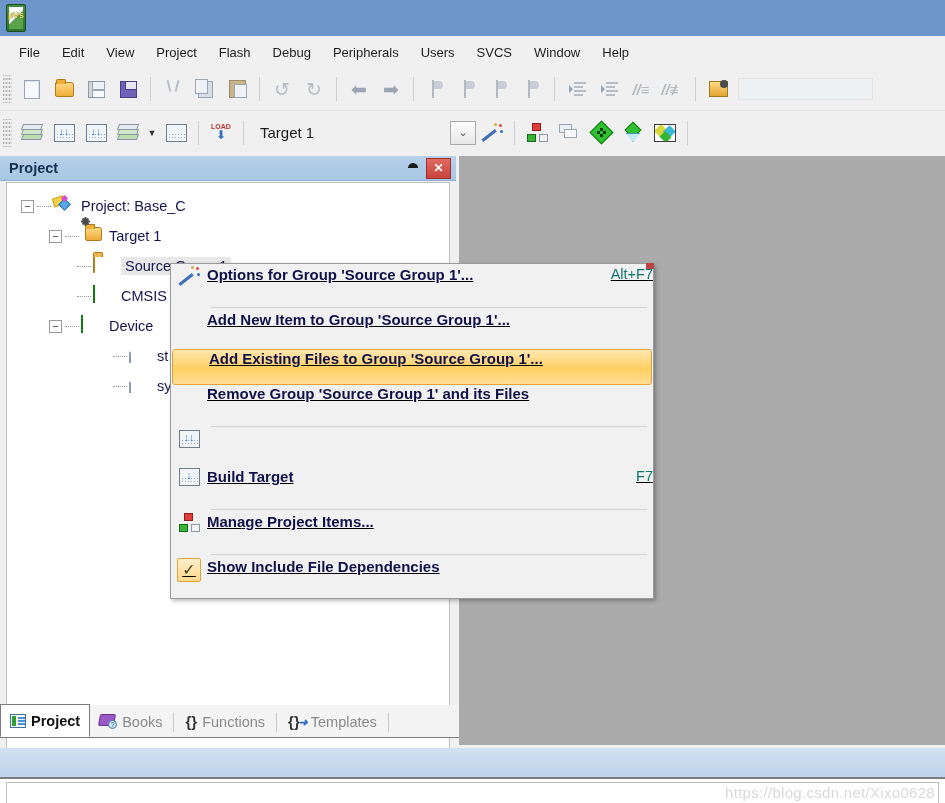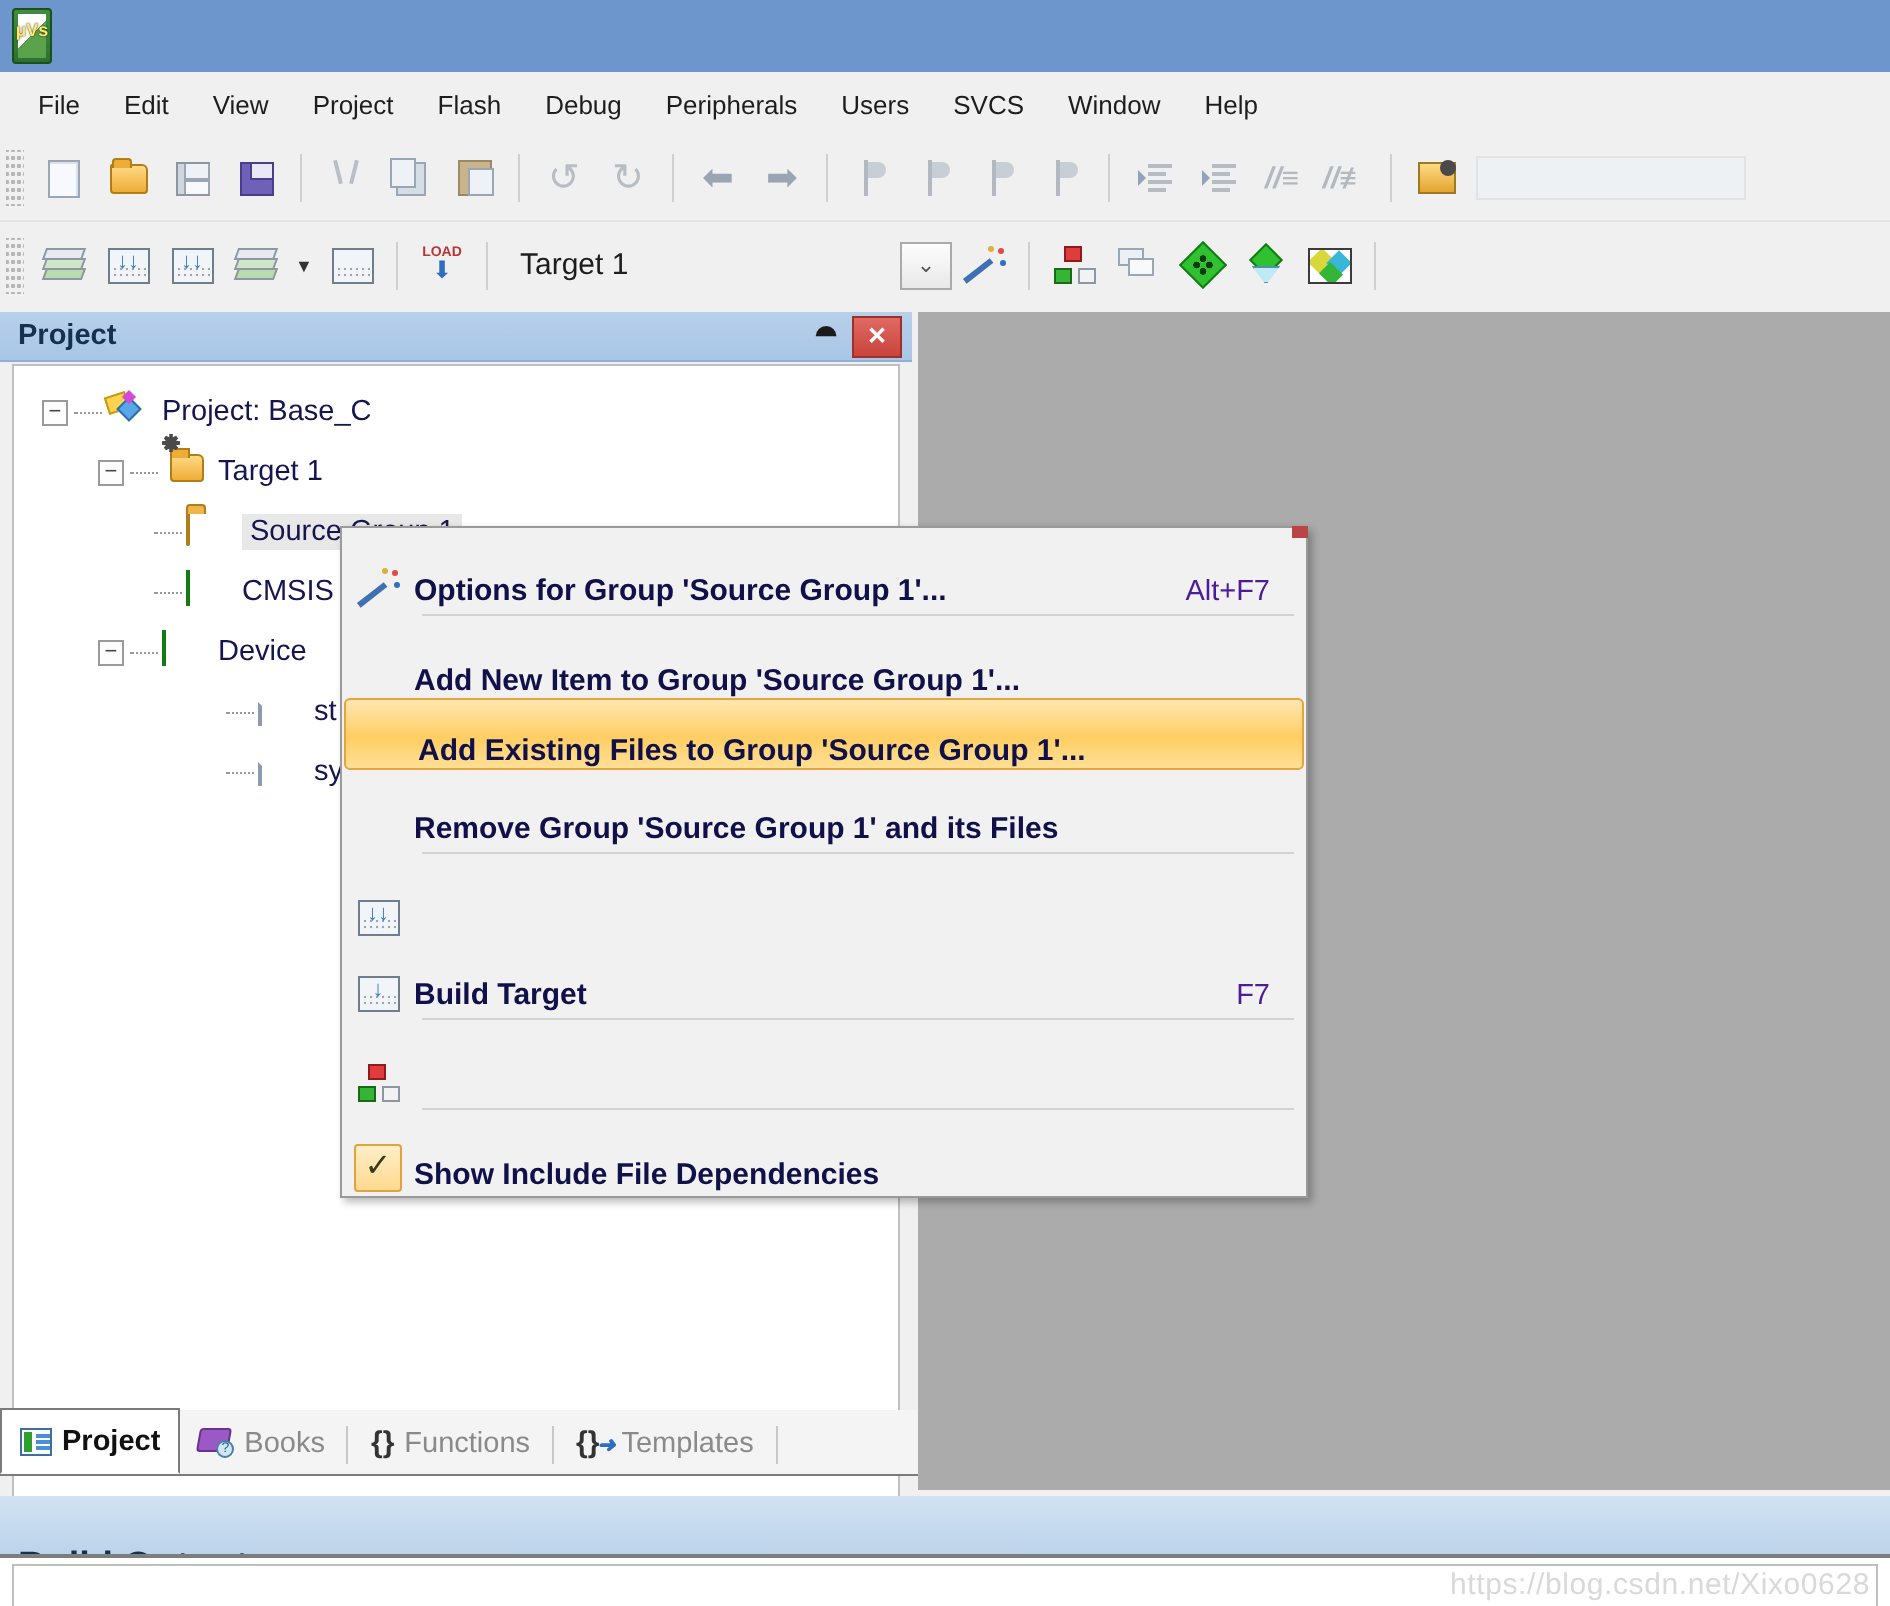"Options for Group 'Source Group" .ctx-item { align-items: flex-end -> flex-start; text-decoration: none -> underline }
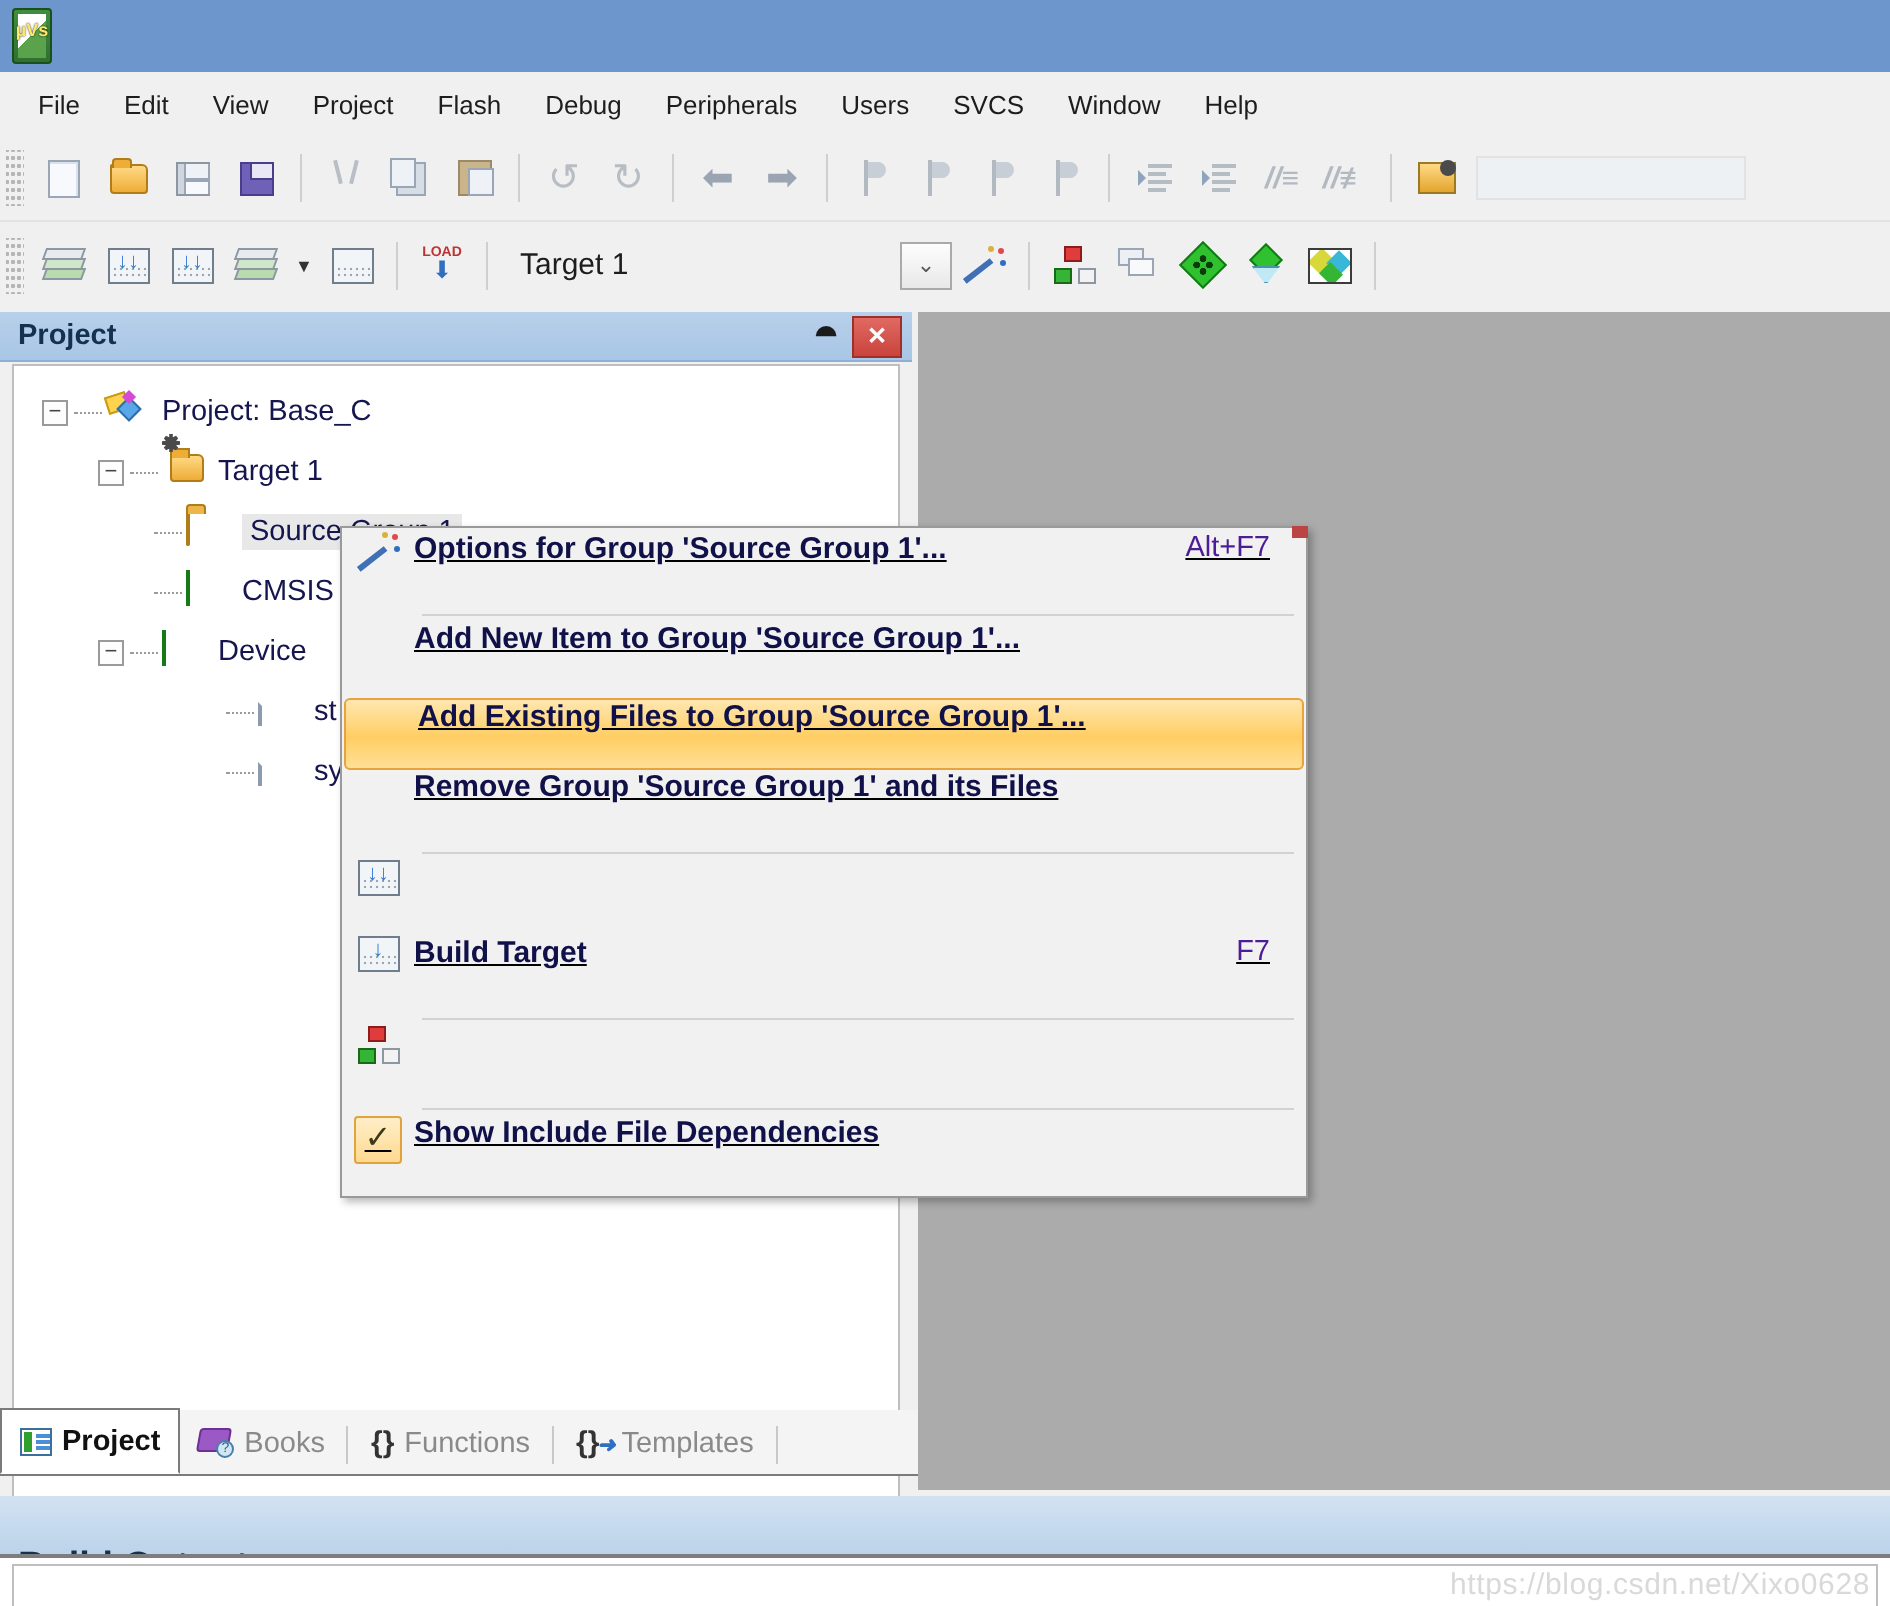"Alt+F7" .ctx-accel { color: #4c1d95 -> #0f766e; padding-right: 18px -> none }
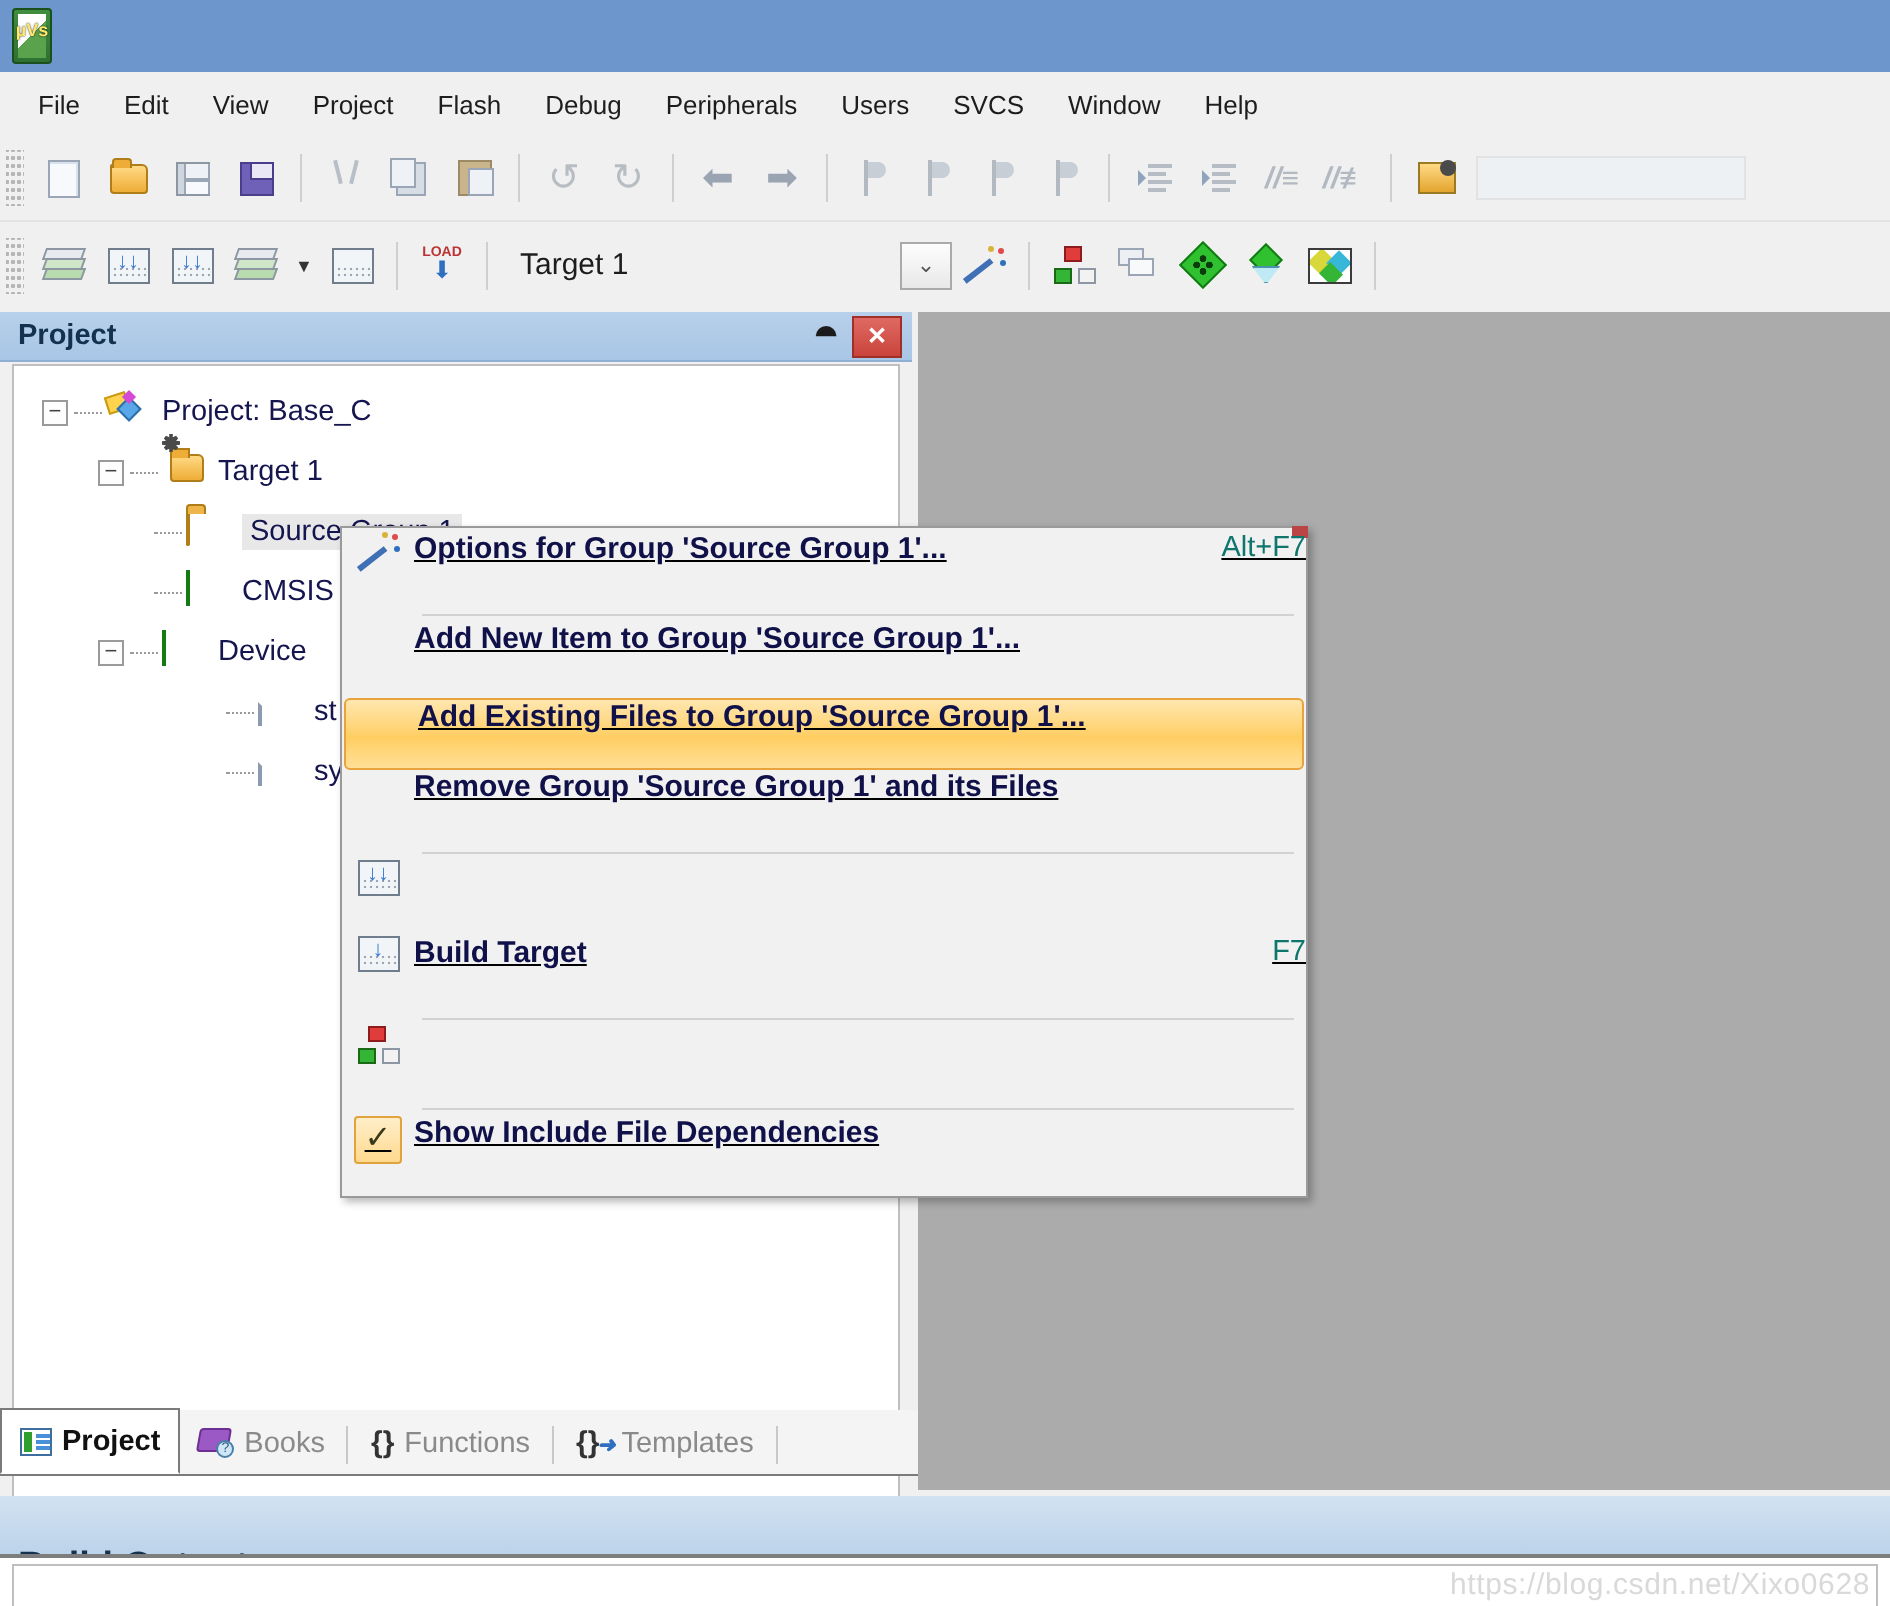"Manage Project Items..." span.ctx-label { html: none -> <span>Manage Project Items...</span> }
